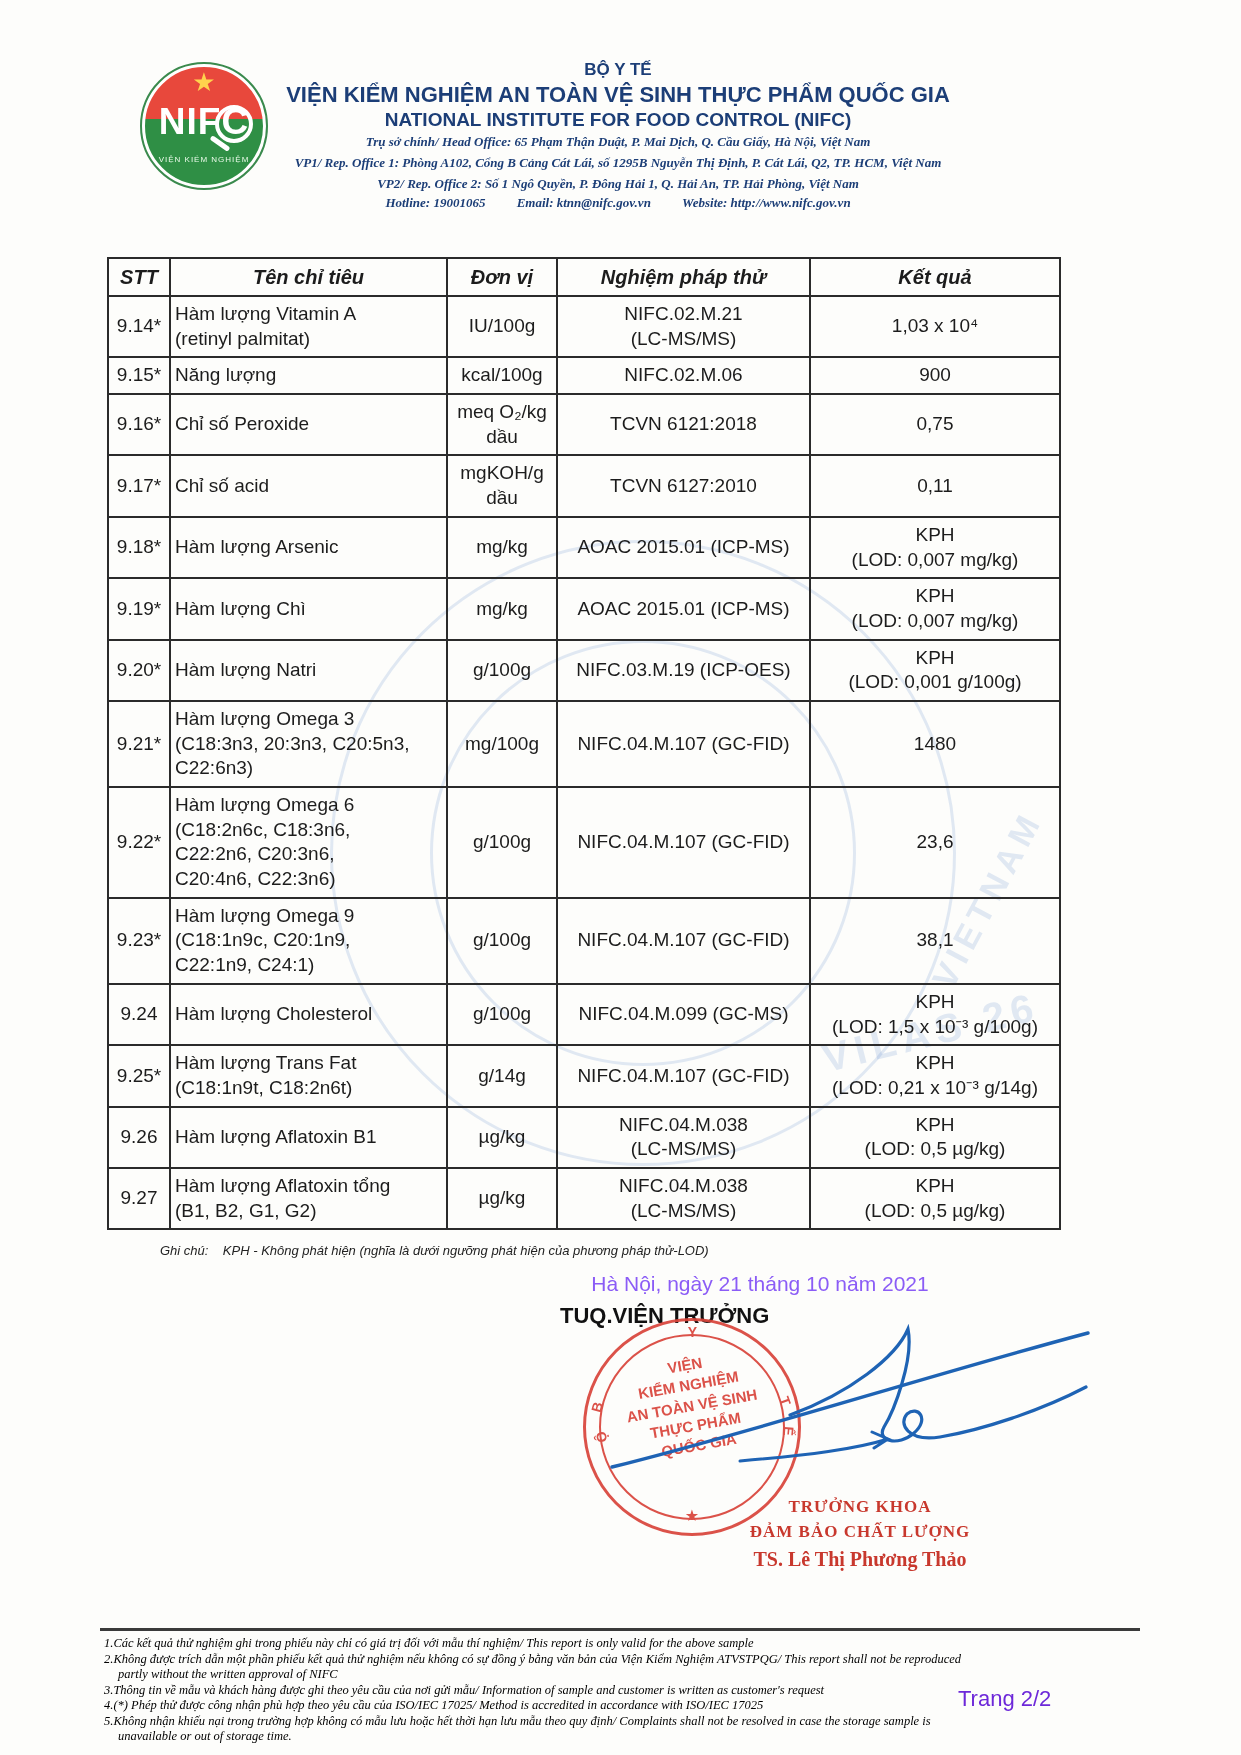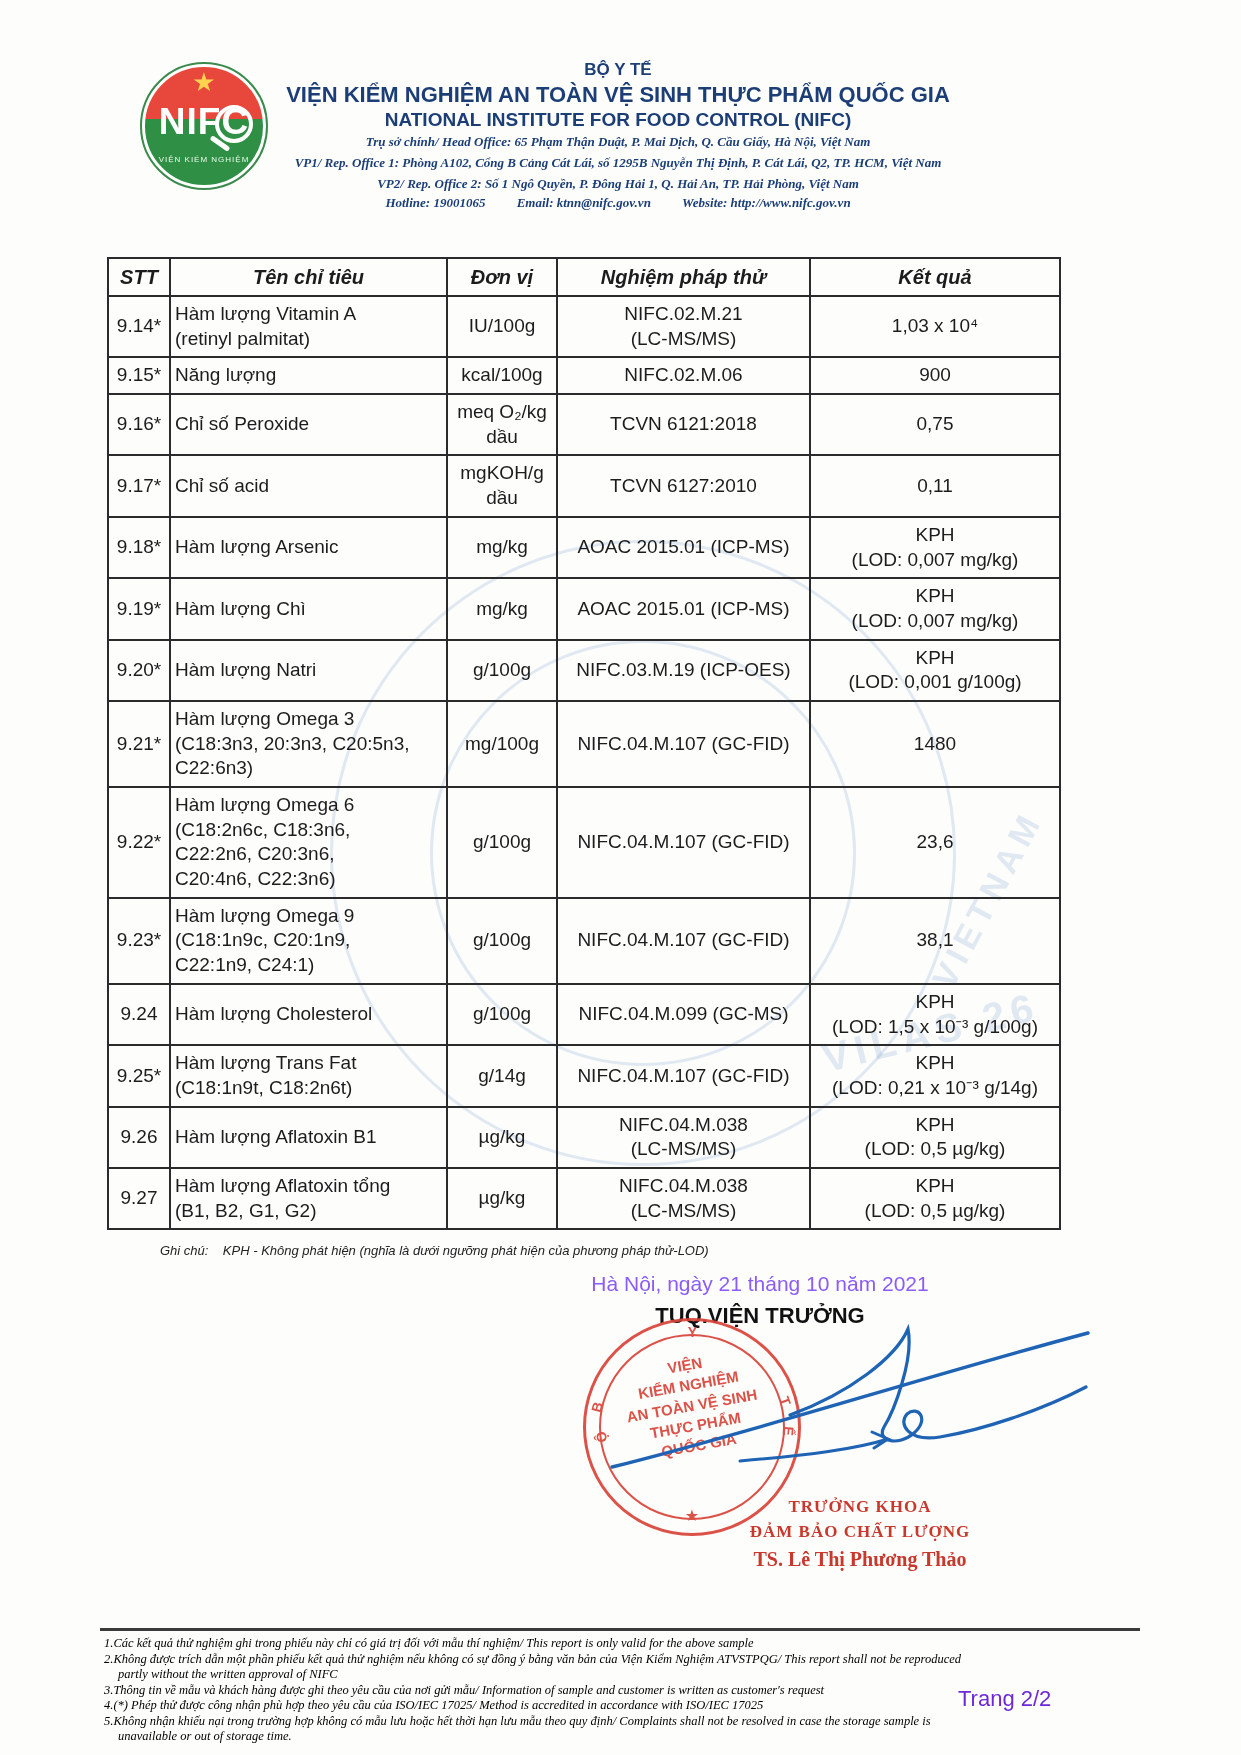"TUQ.VIỆN TRƯỞNG" .sig-title { text-align: center -> none }
